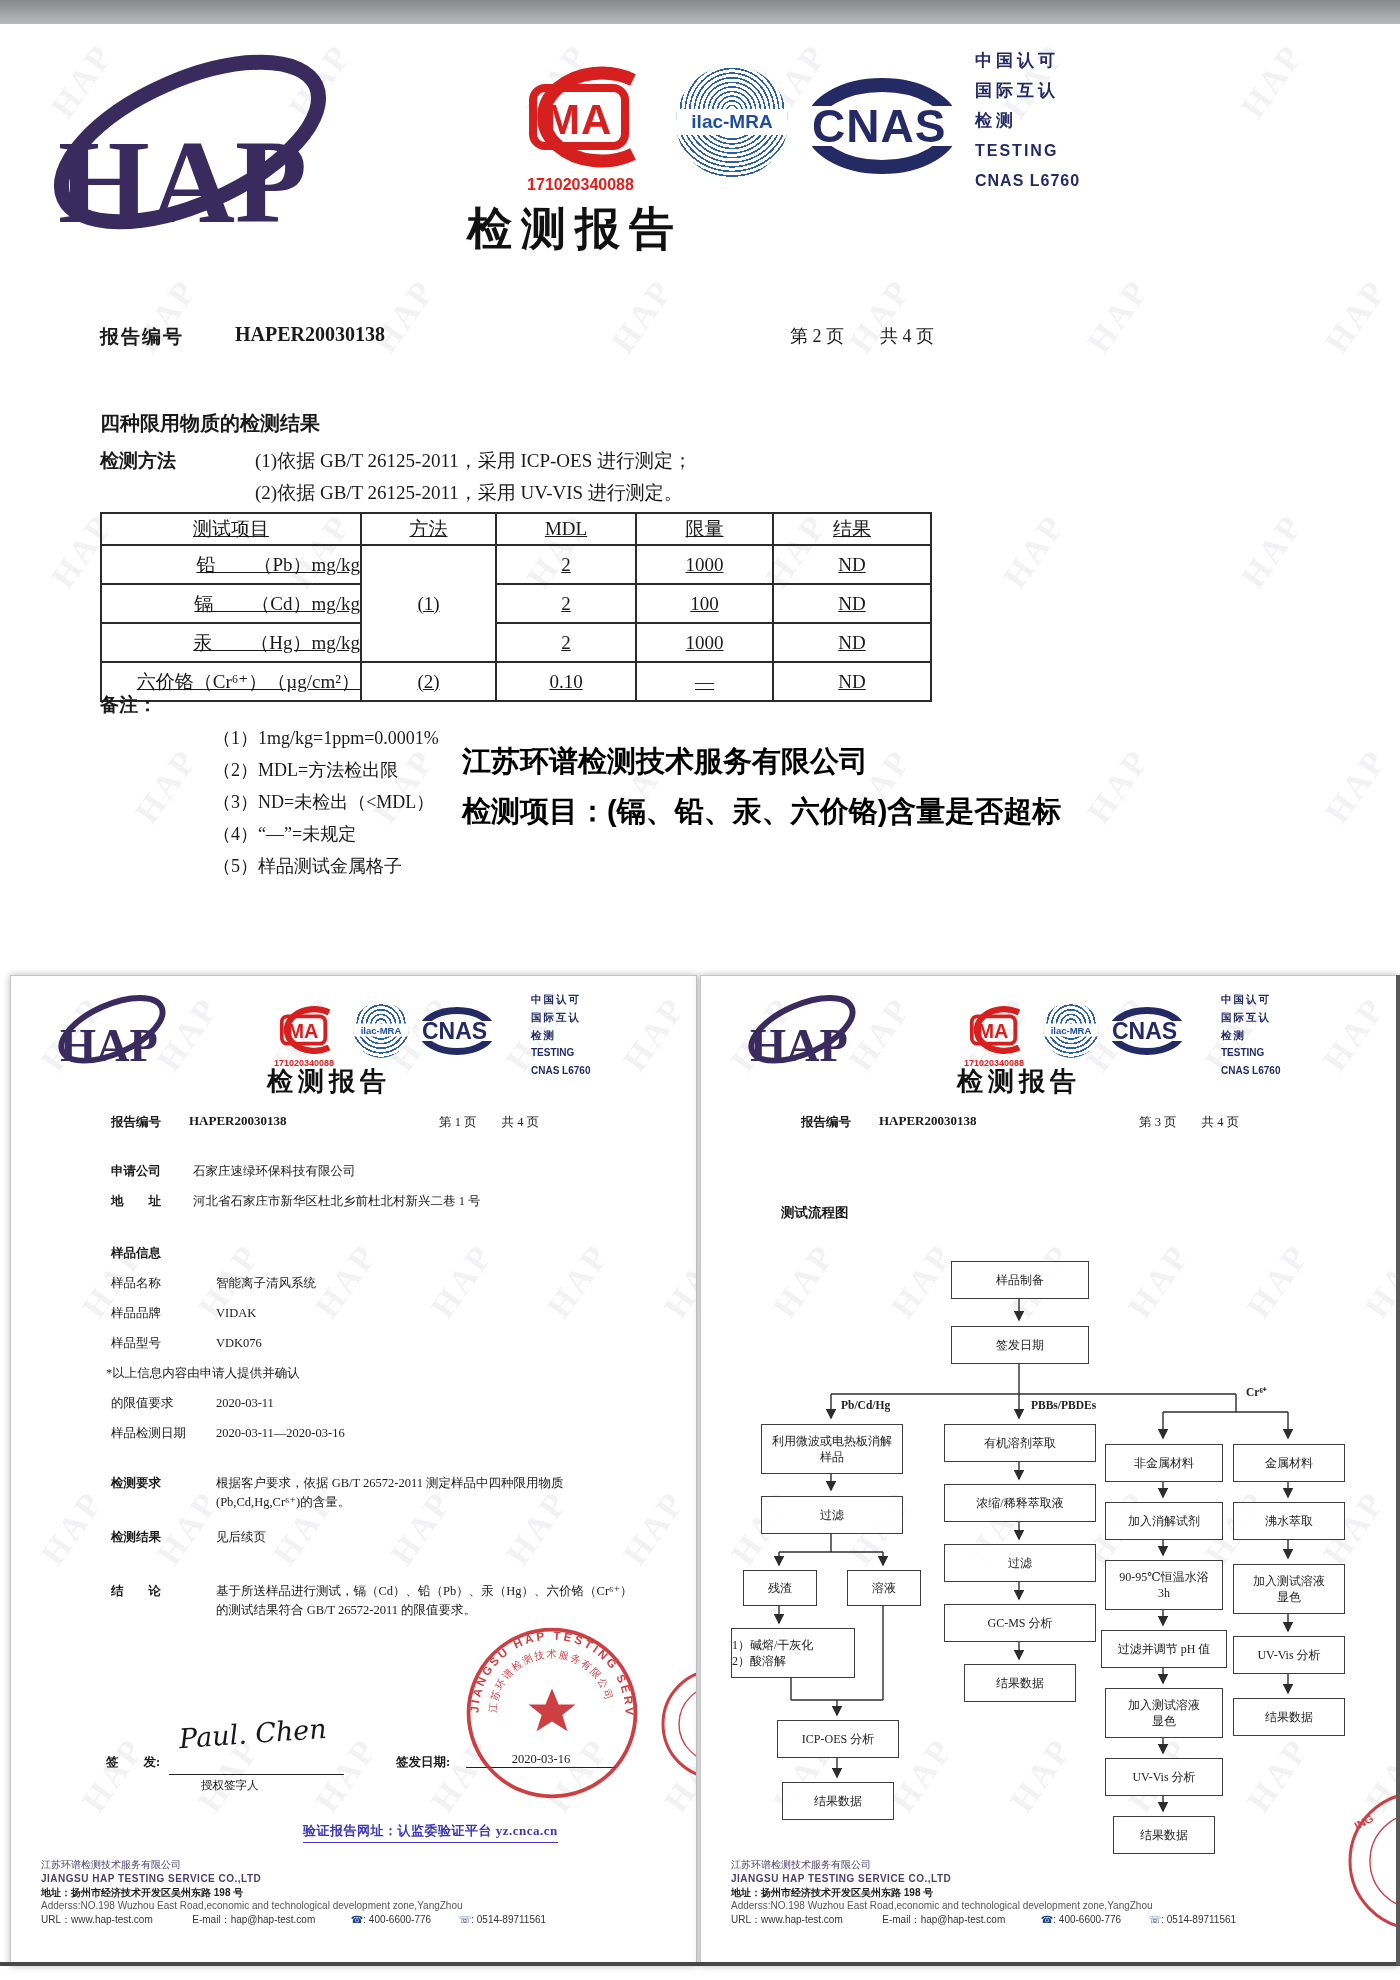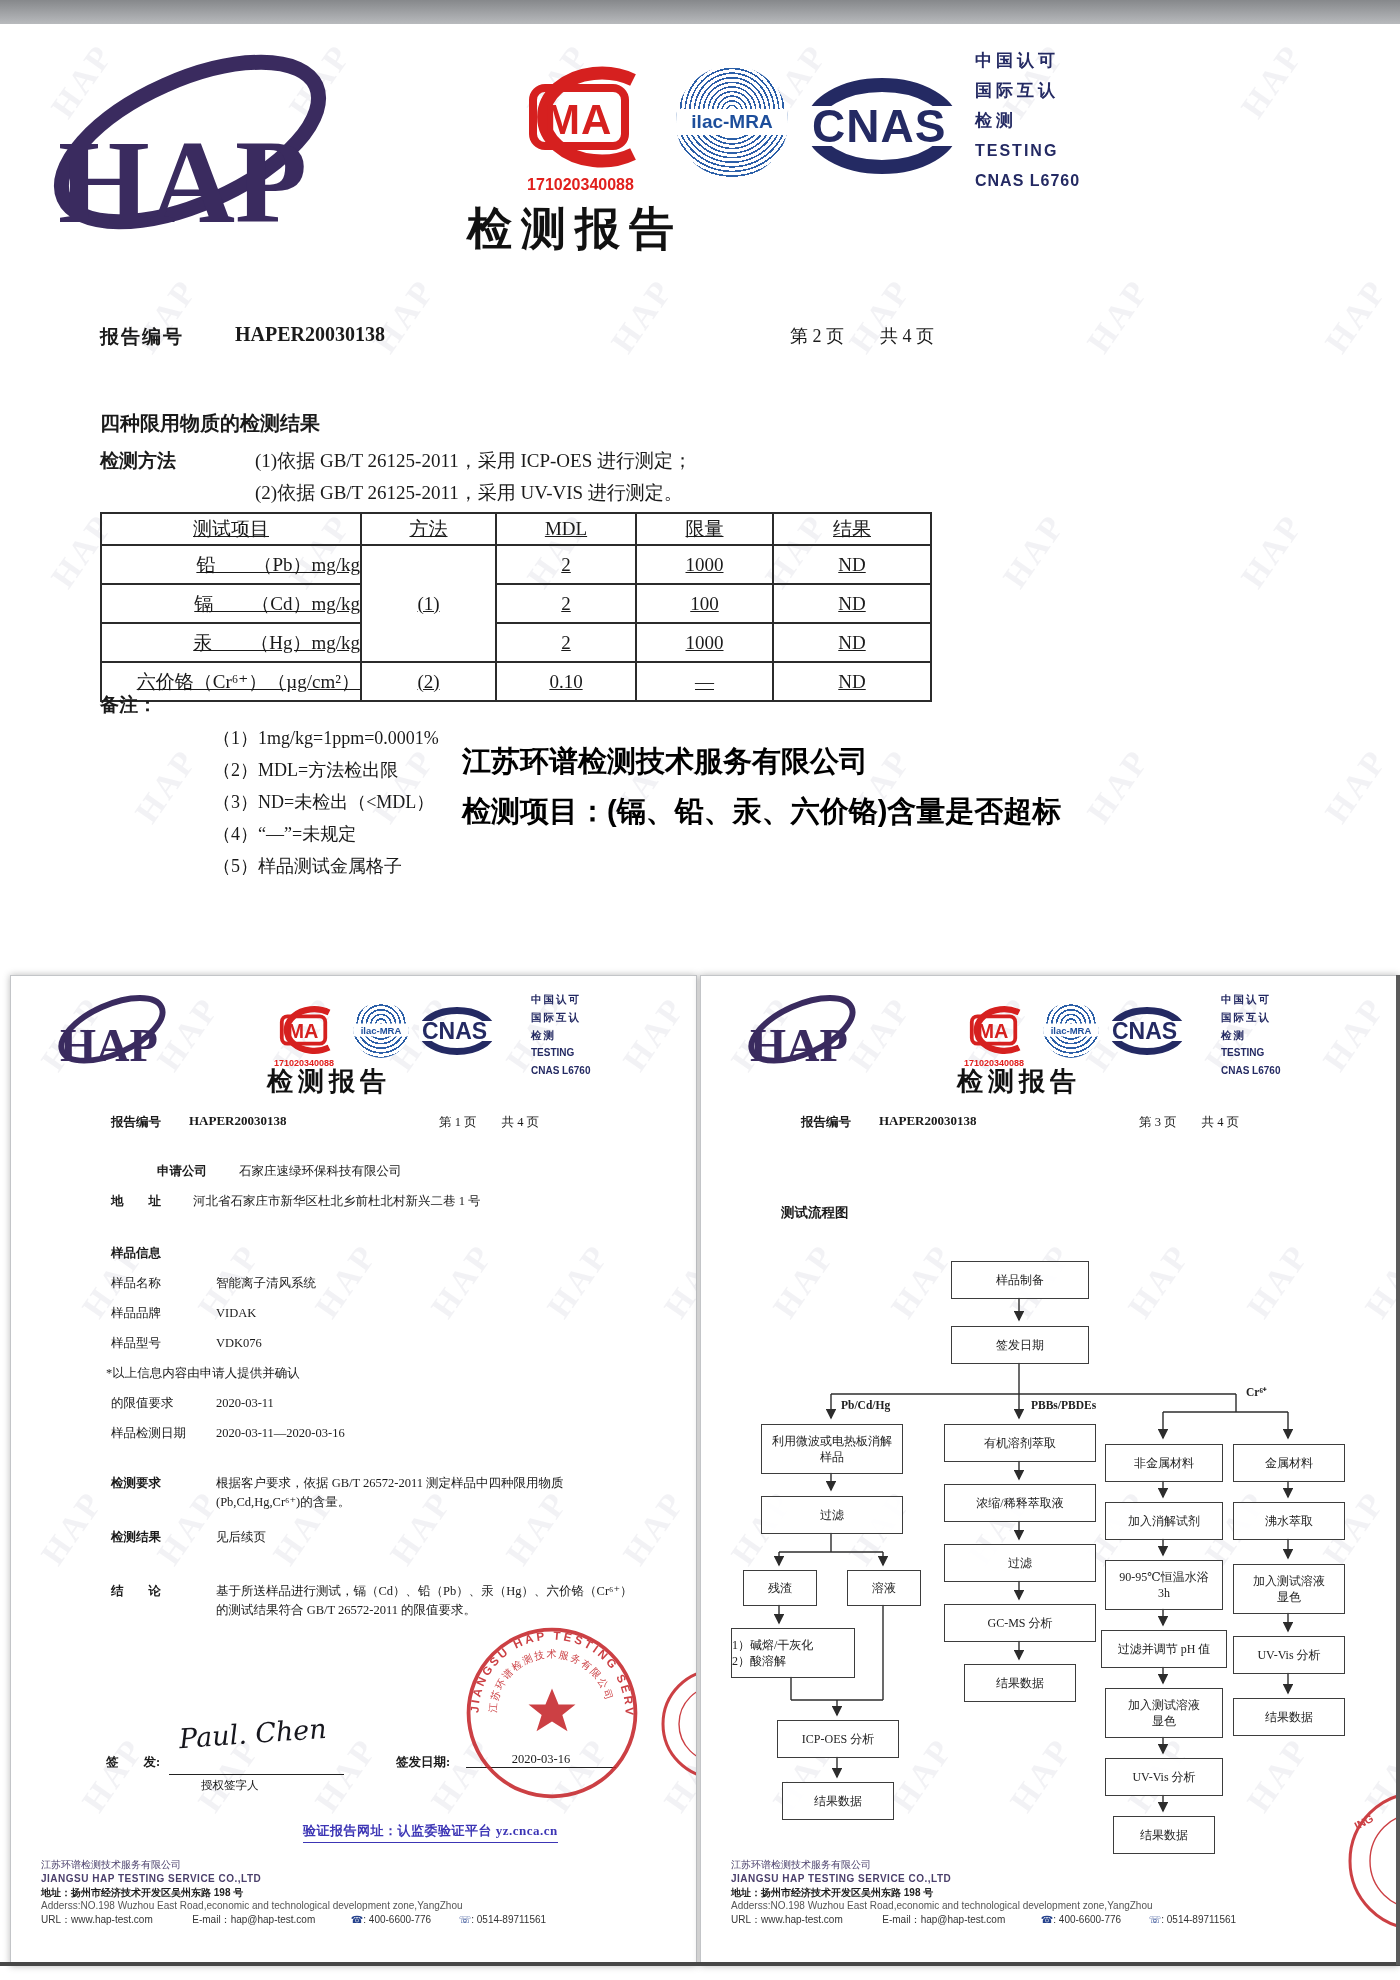"申请公司 石家庄速绿环保科技有限公司" div.prow { margin-left: 46px -> none }
